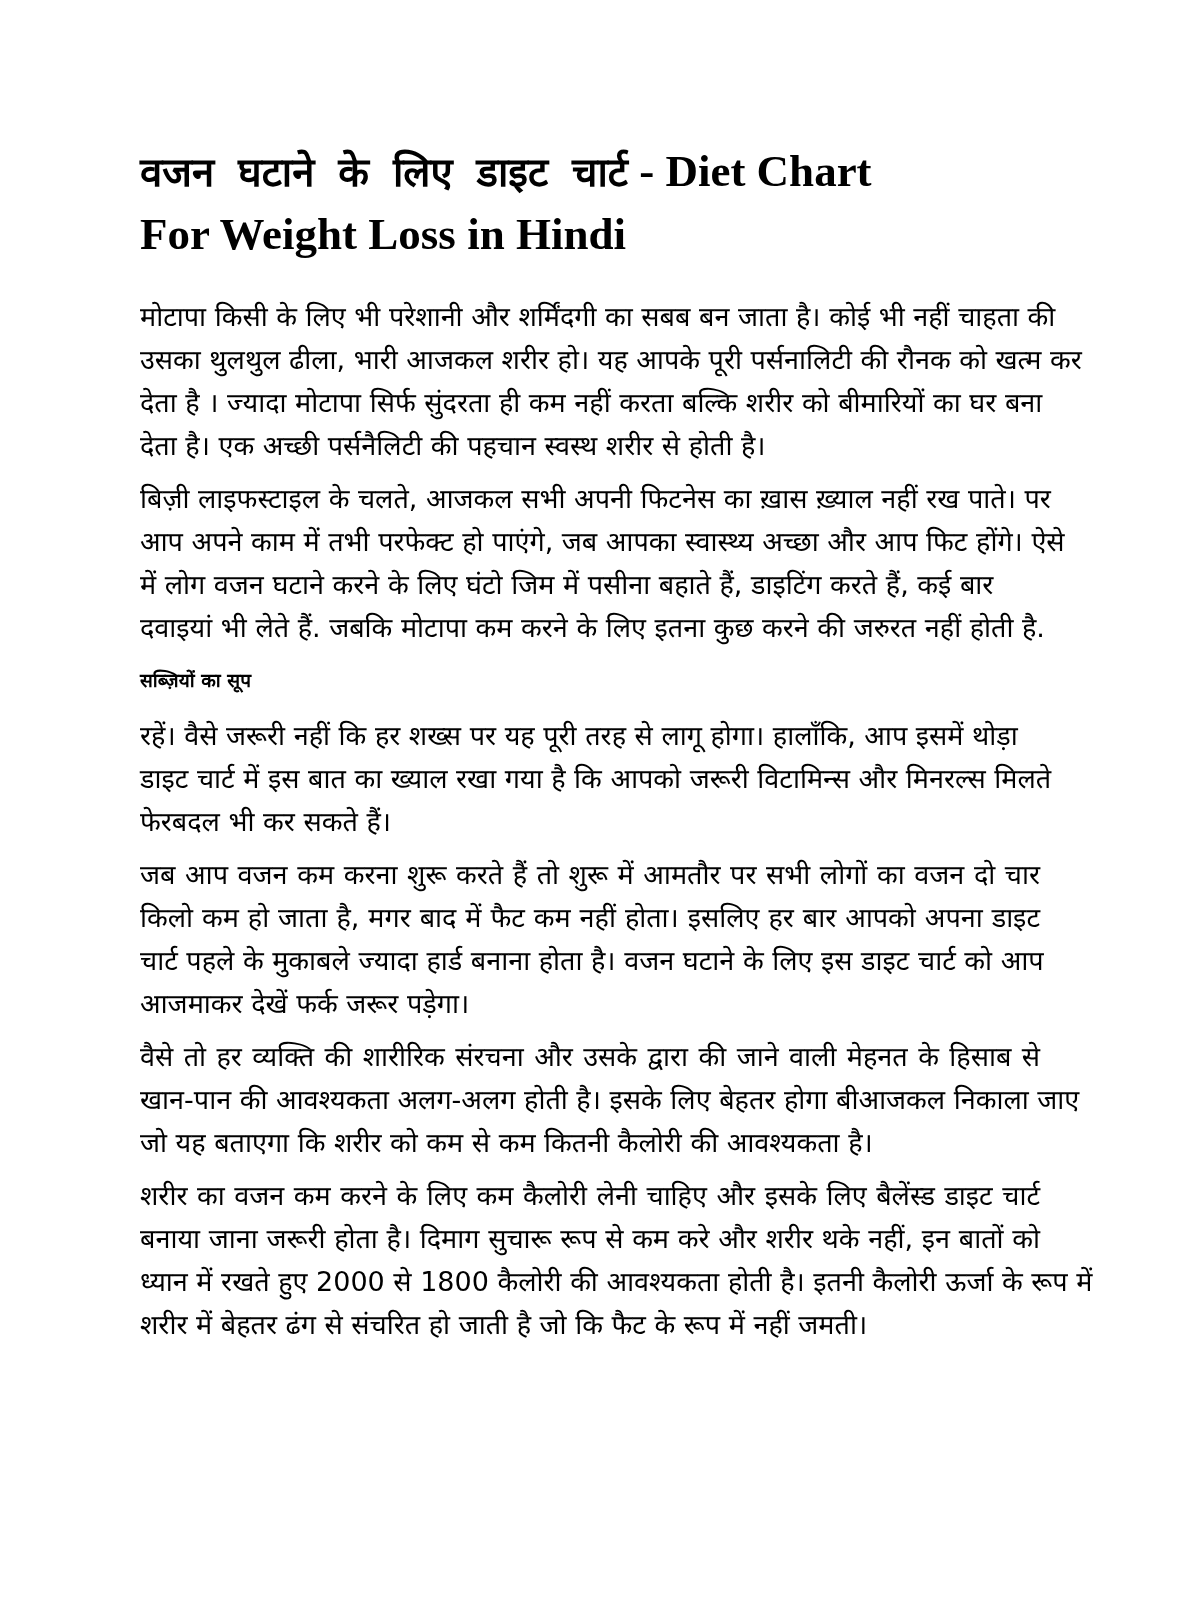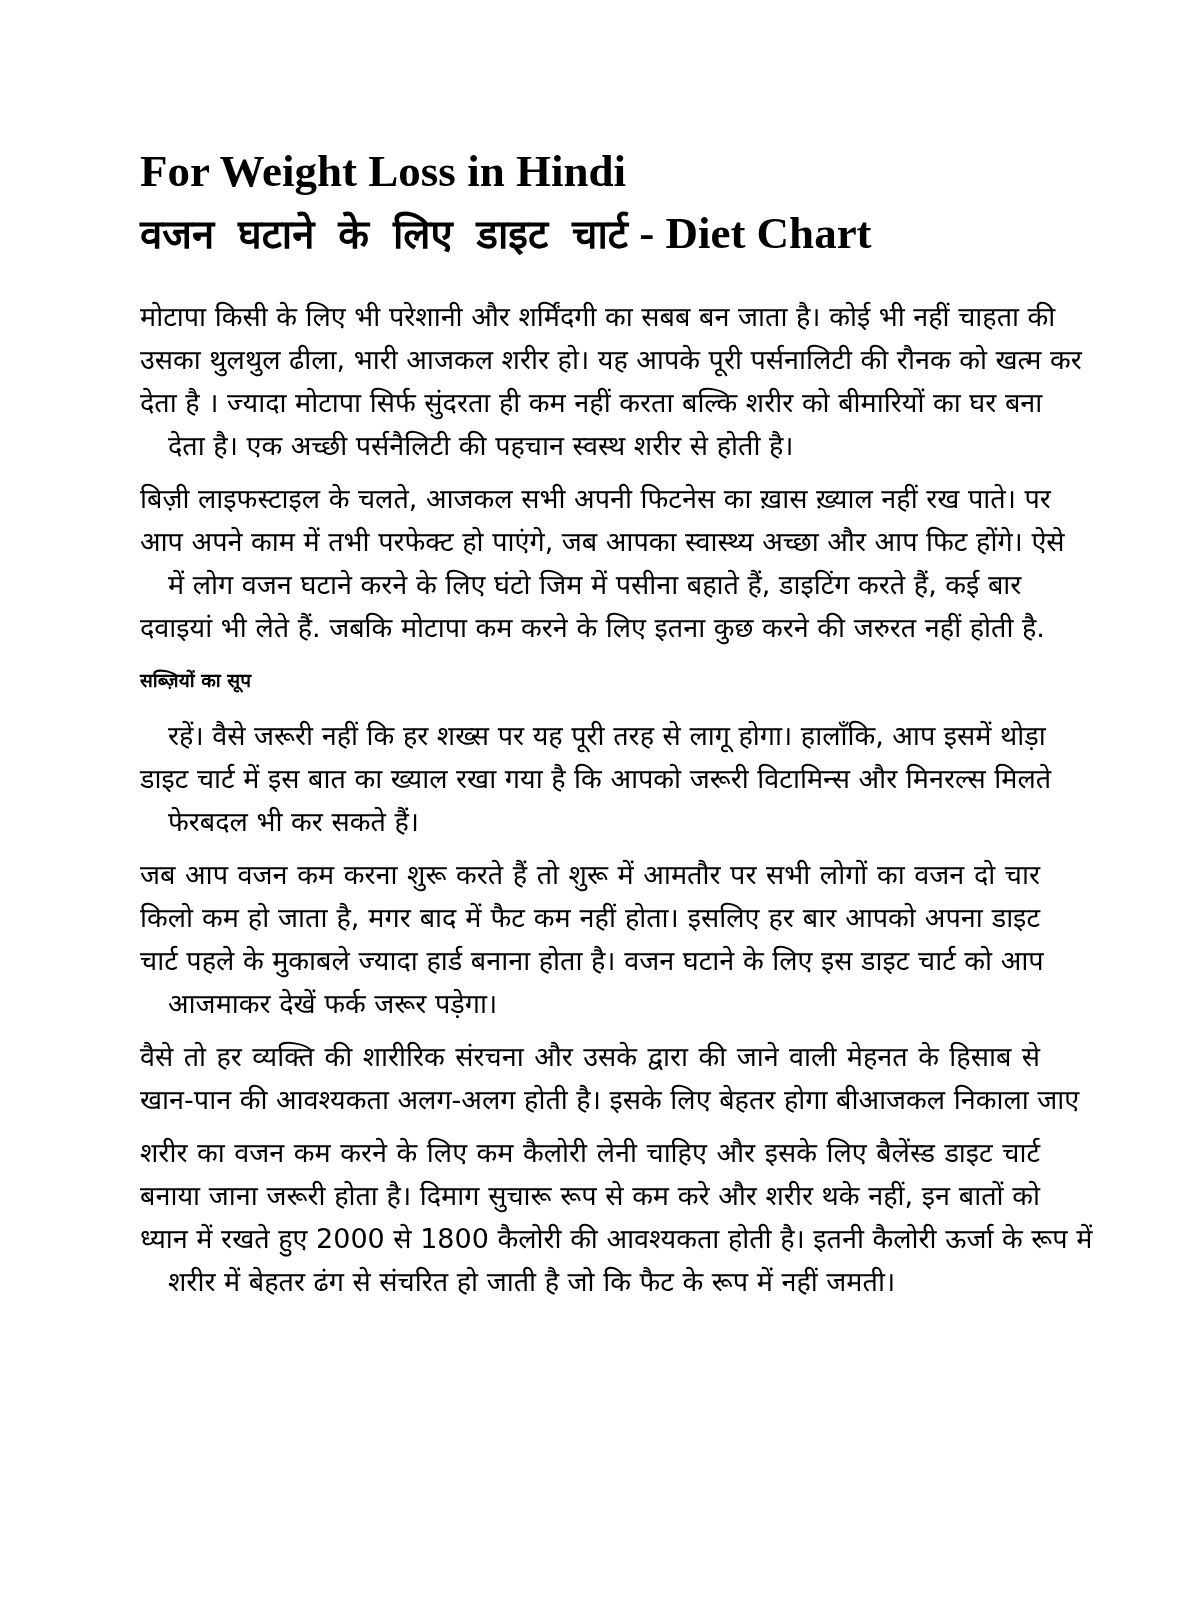"For Weight Loss in Hindi" span.line { order: before "वजन घटाने के लिए डाइट" -> after "वजन घटाने के लिए डाइट" }
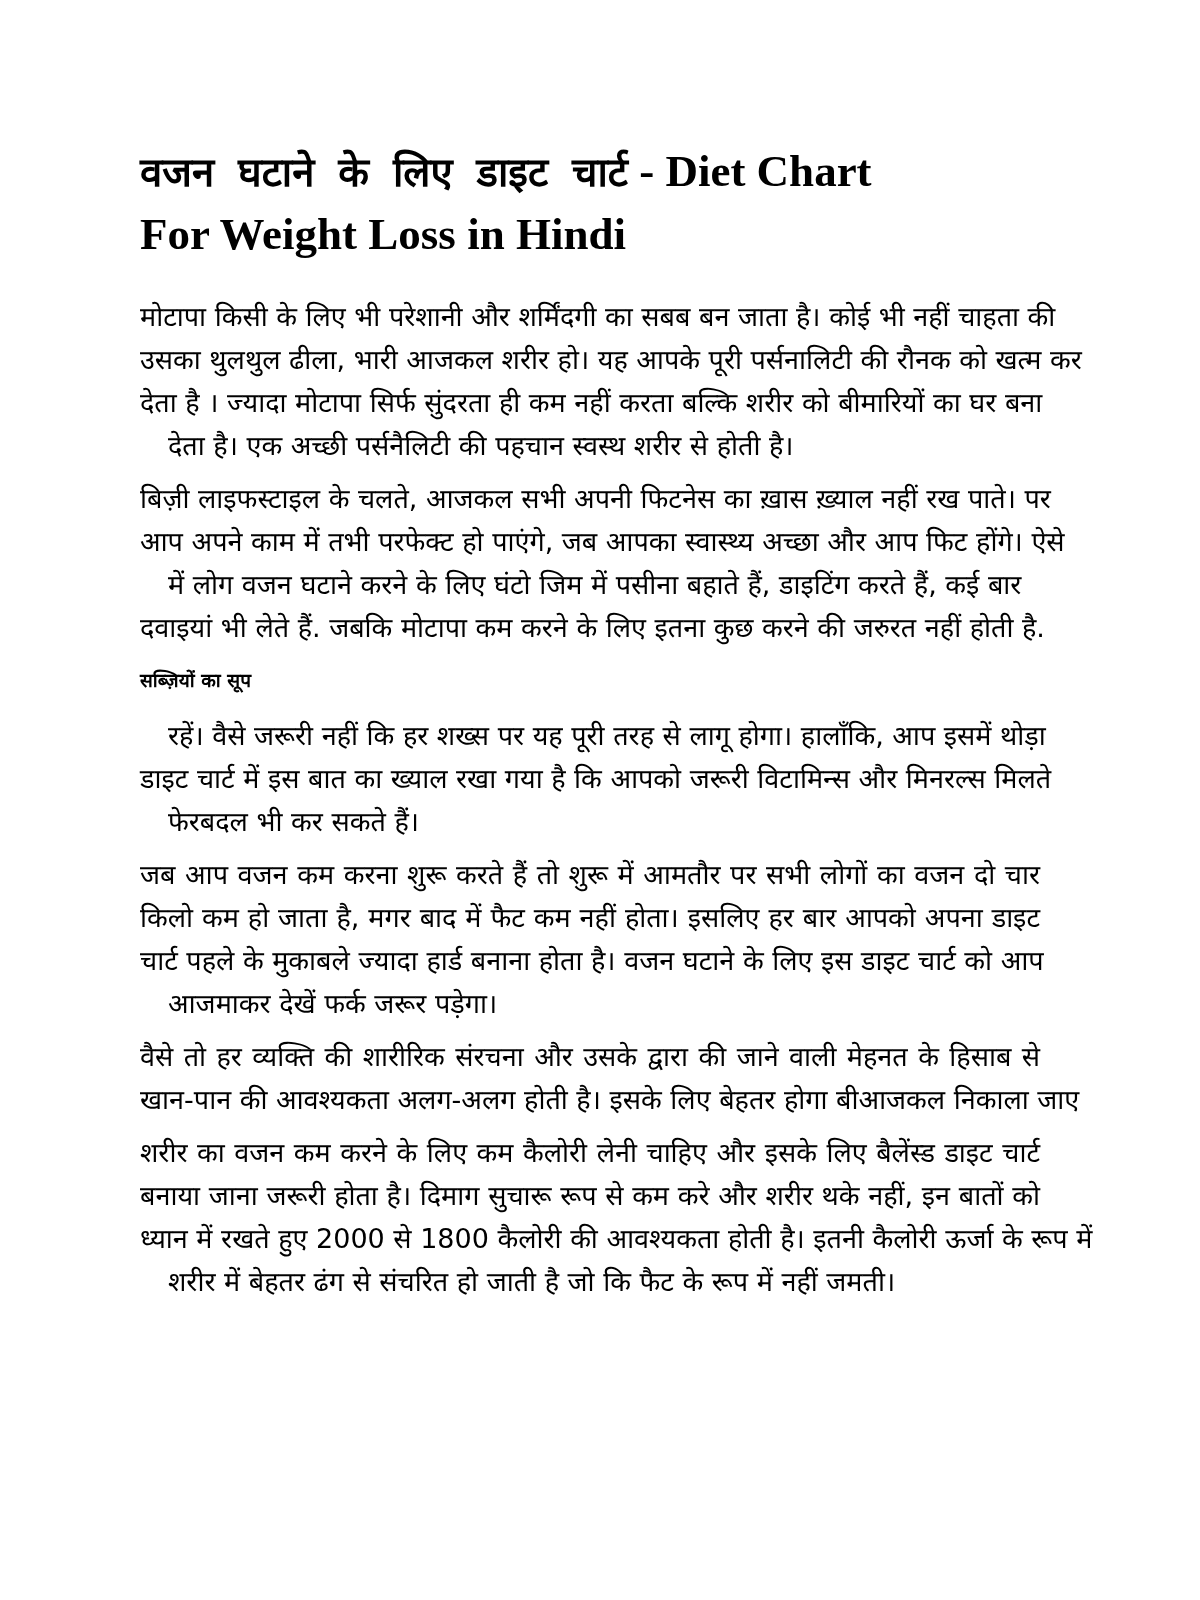"देता है। एक अच्छी पर्सनैलिटी" .para .line.last { margin-left: 28px -> none }
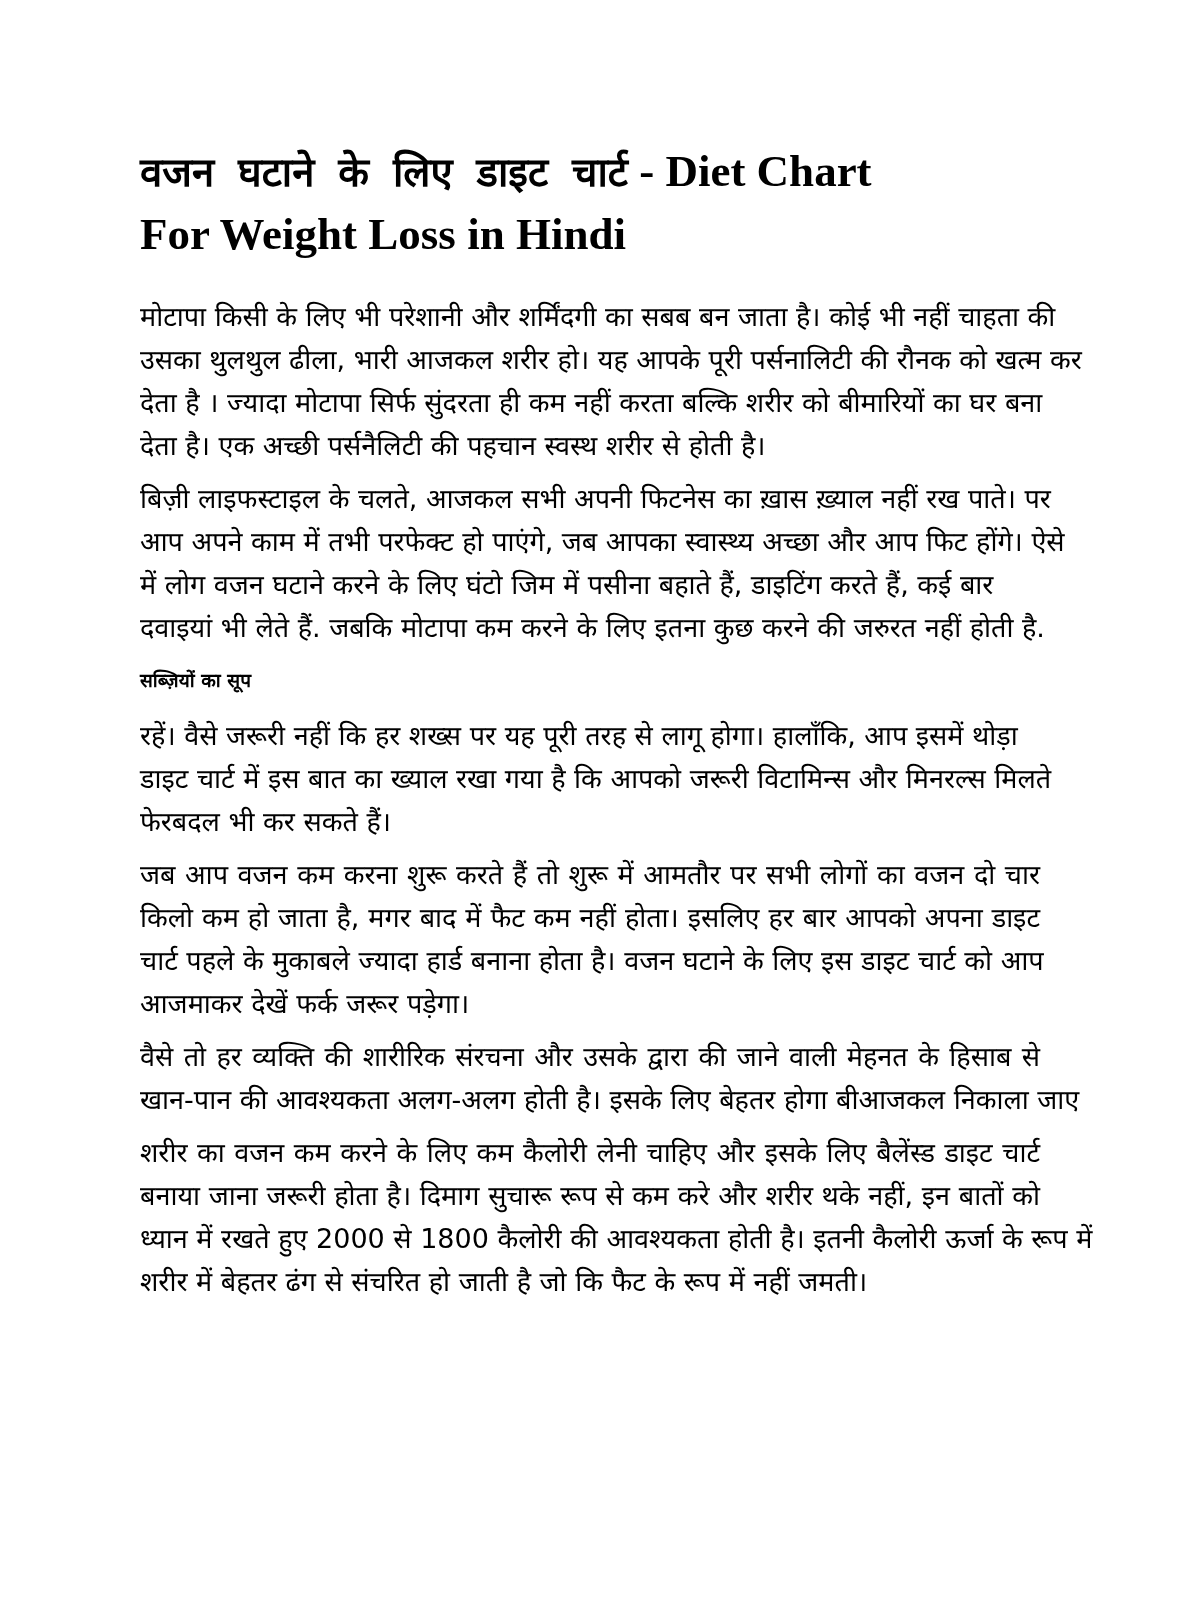"जो यह बताएगा कि शरीर" span.line { html: none -> <span>जो यह बताएगा कि शरीर को कम से कम कितनी कैलोरी की आवश्यकता है।</span> }
